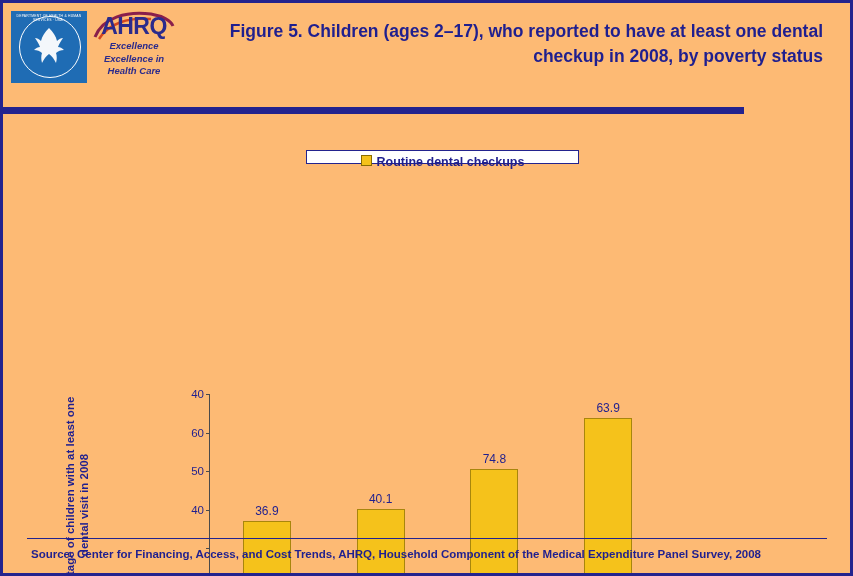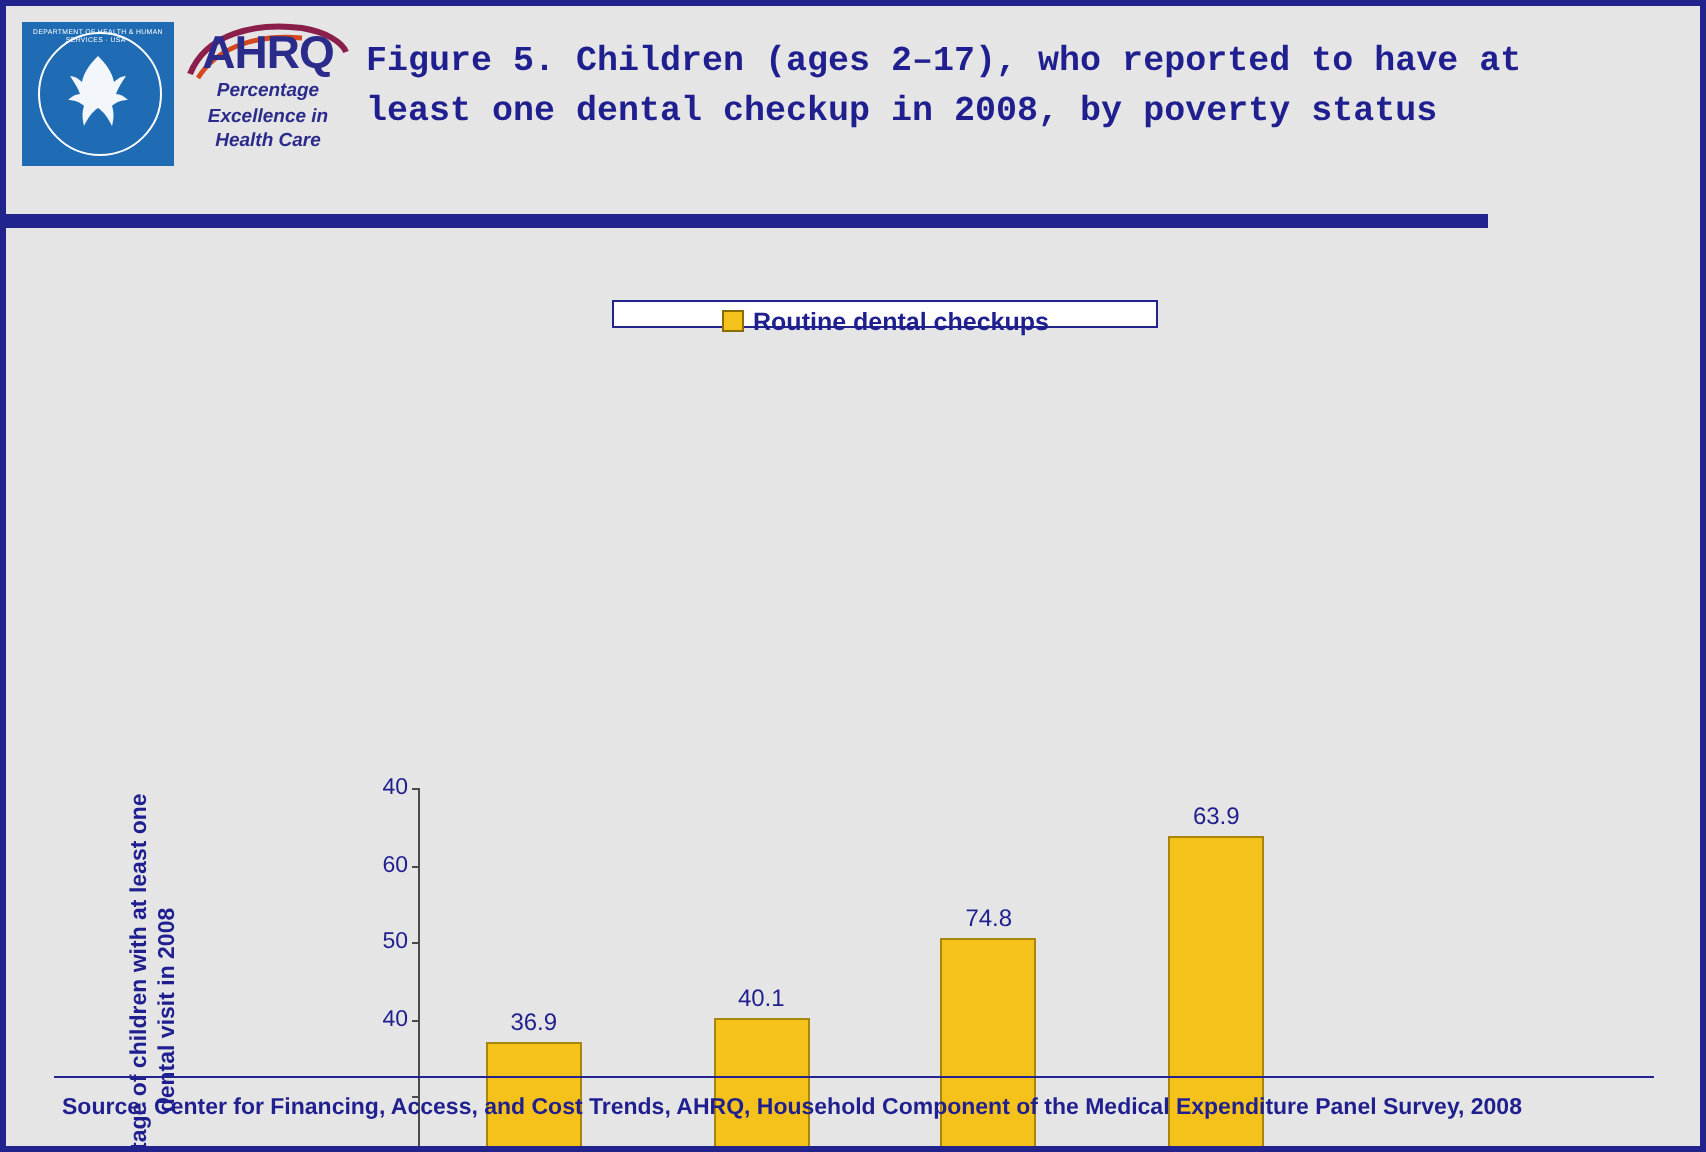"AHRQ" #slide { background: #e5e5e5 -> #fdba74 }
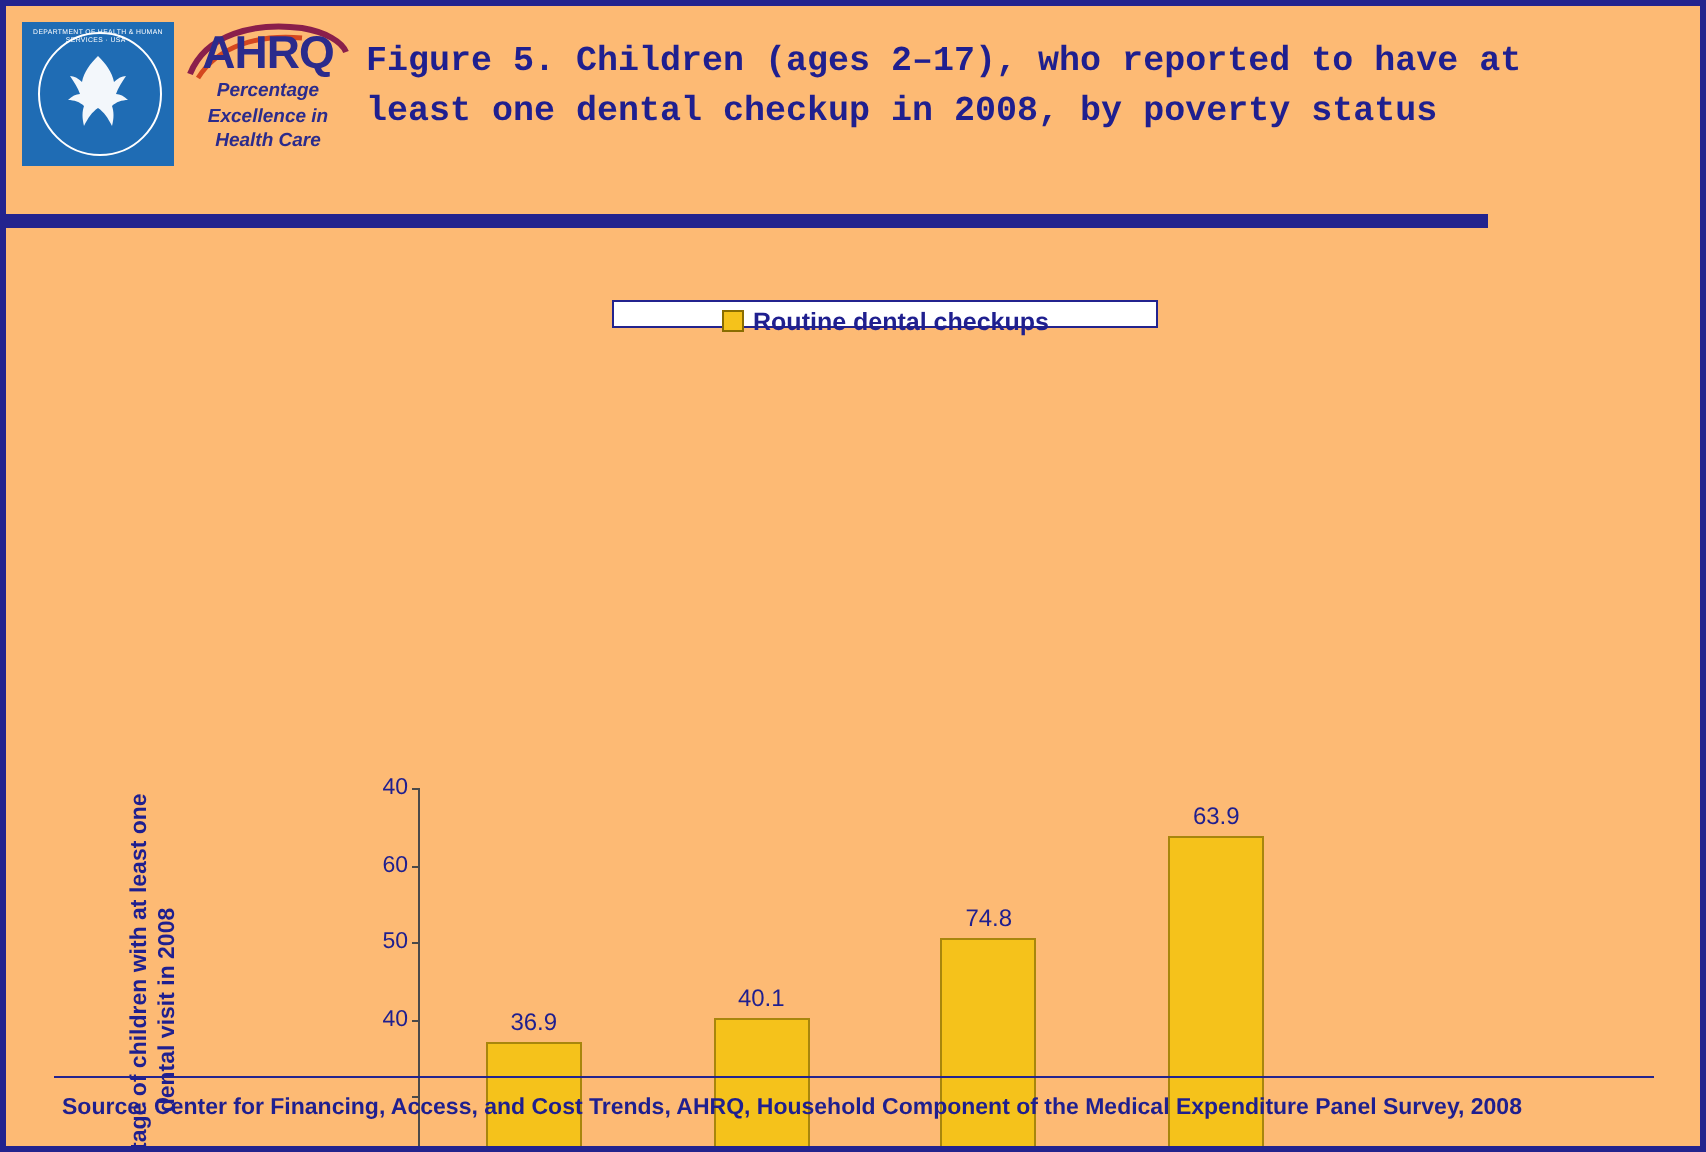"Figure 5. Children (ages 2–17)," #figure-title { font-family: Liberation Mono, monospace -> none; text-align: left -> right }
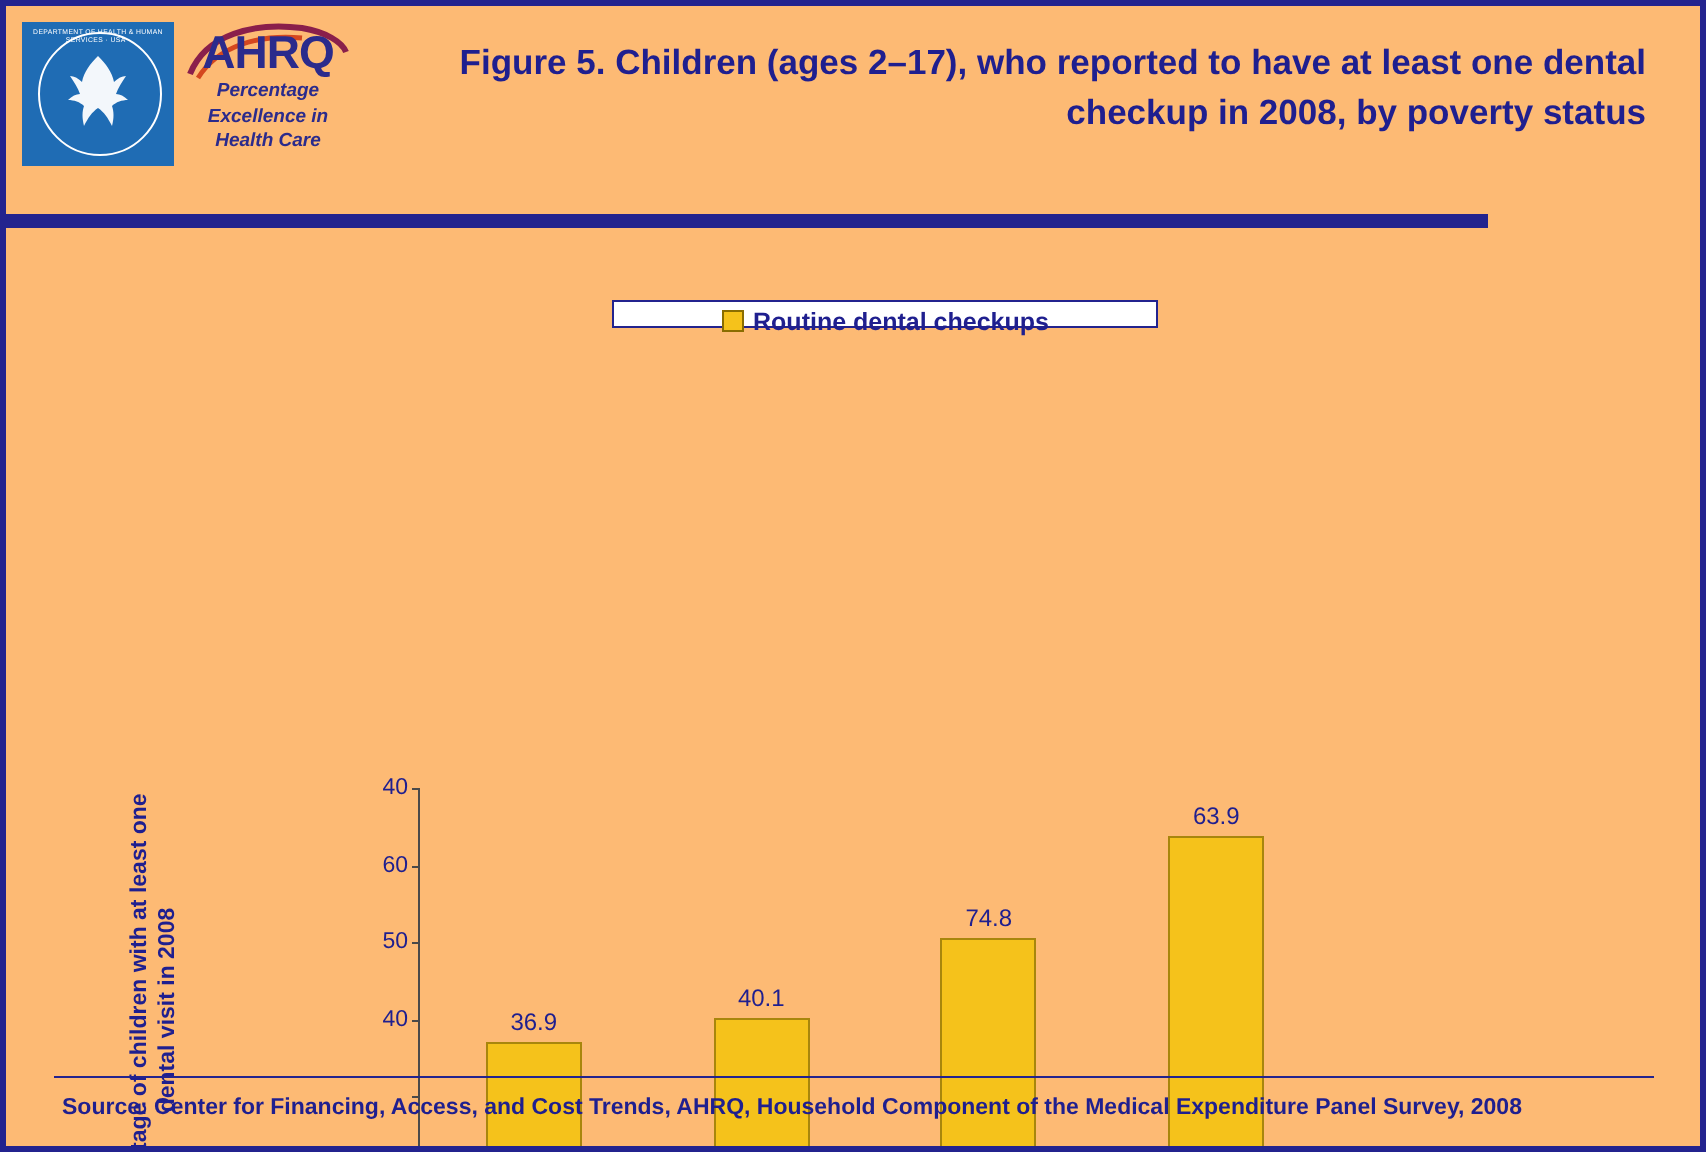"Percentage" div.tagline { text: Percentage -> Excellence }
